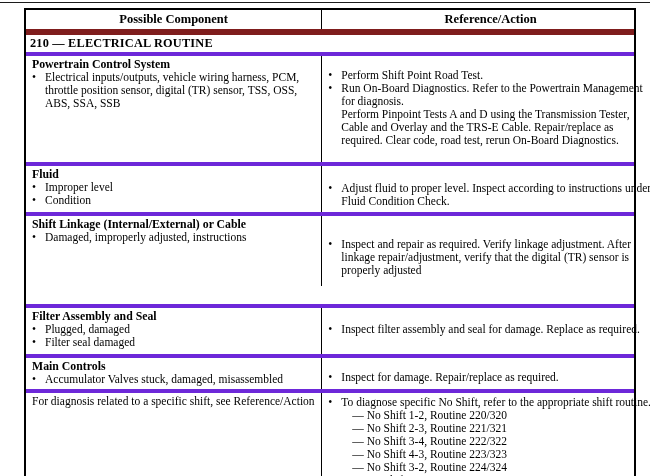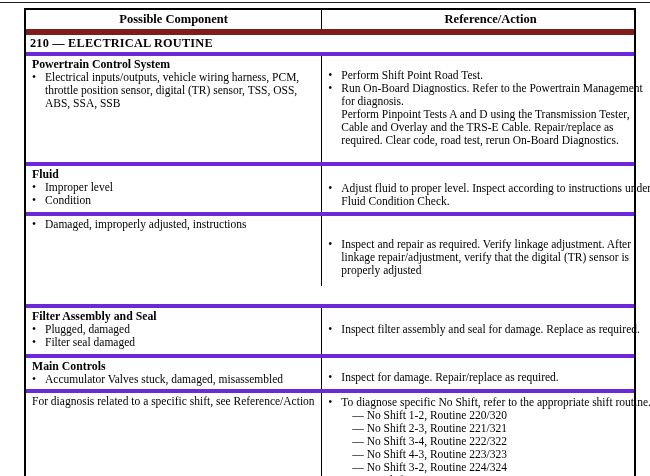"Shift Linkage (Internal/External) or" div.cell-title { html: none -> <div>Shift Linkage (Internal/External) or Cable</div> }
